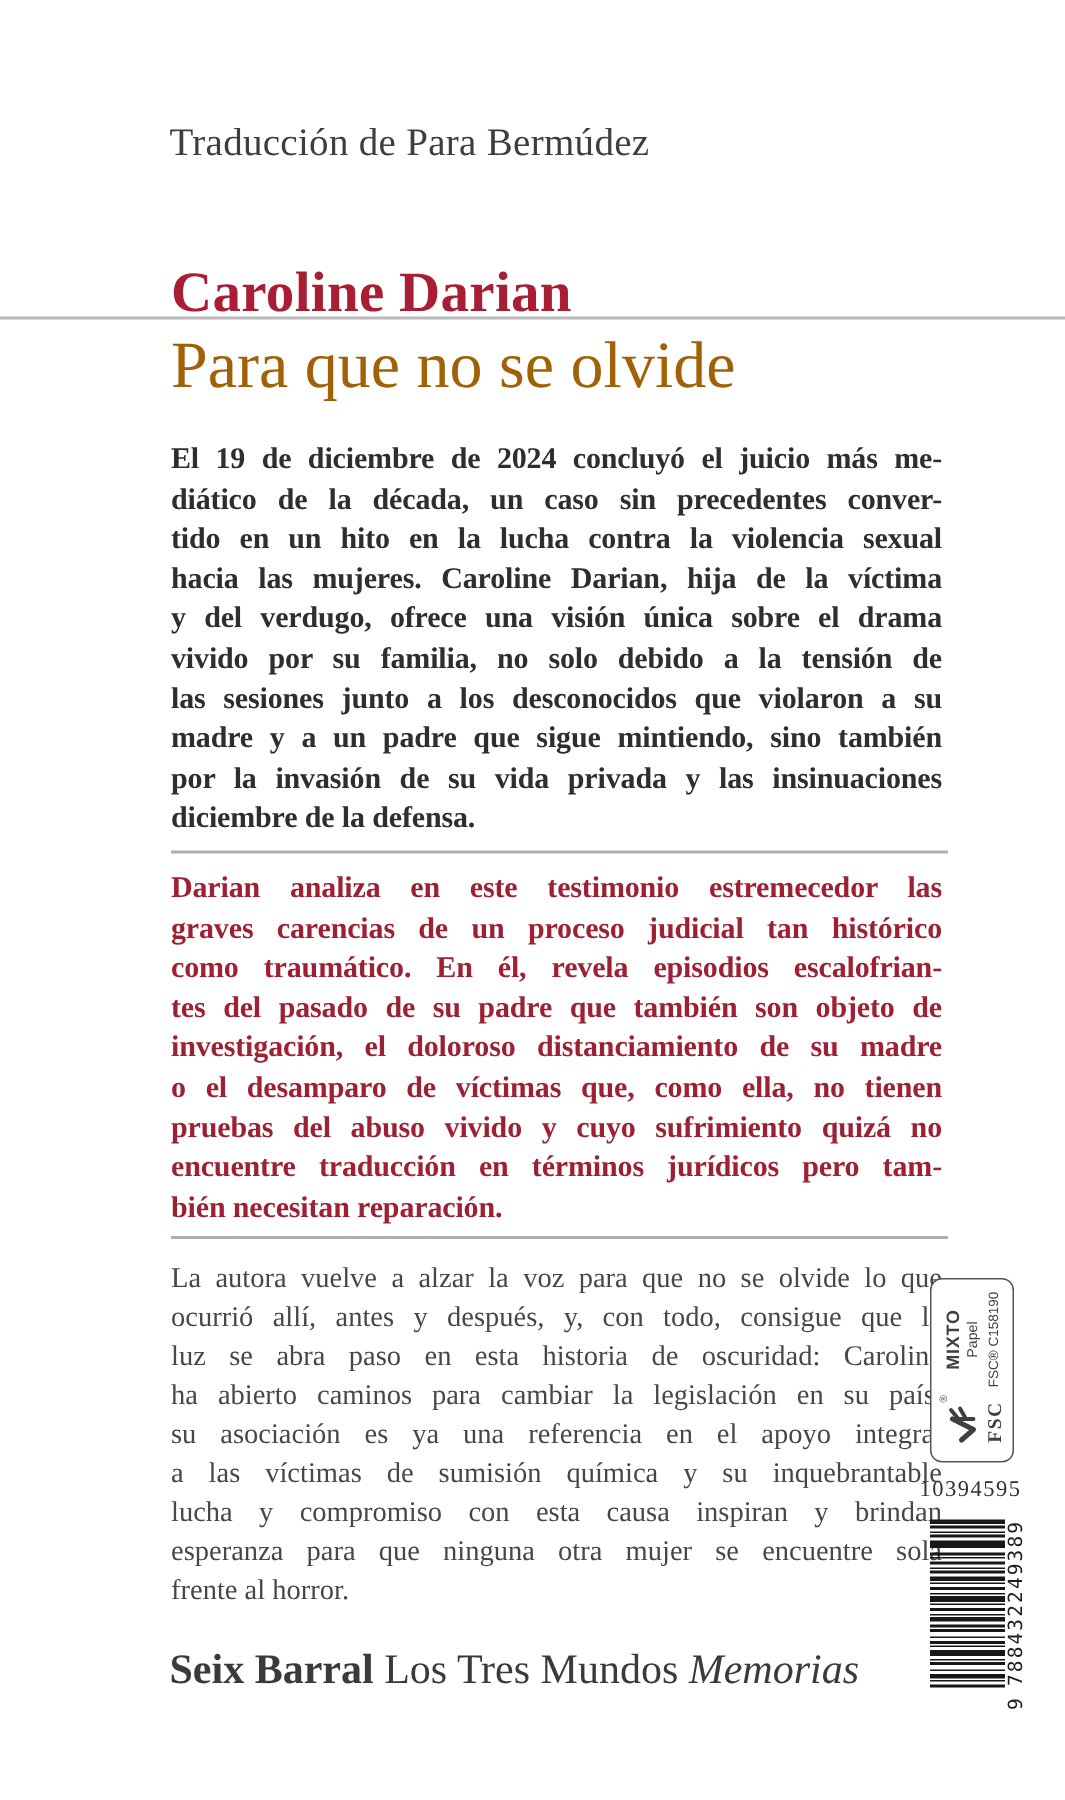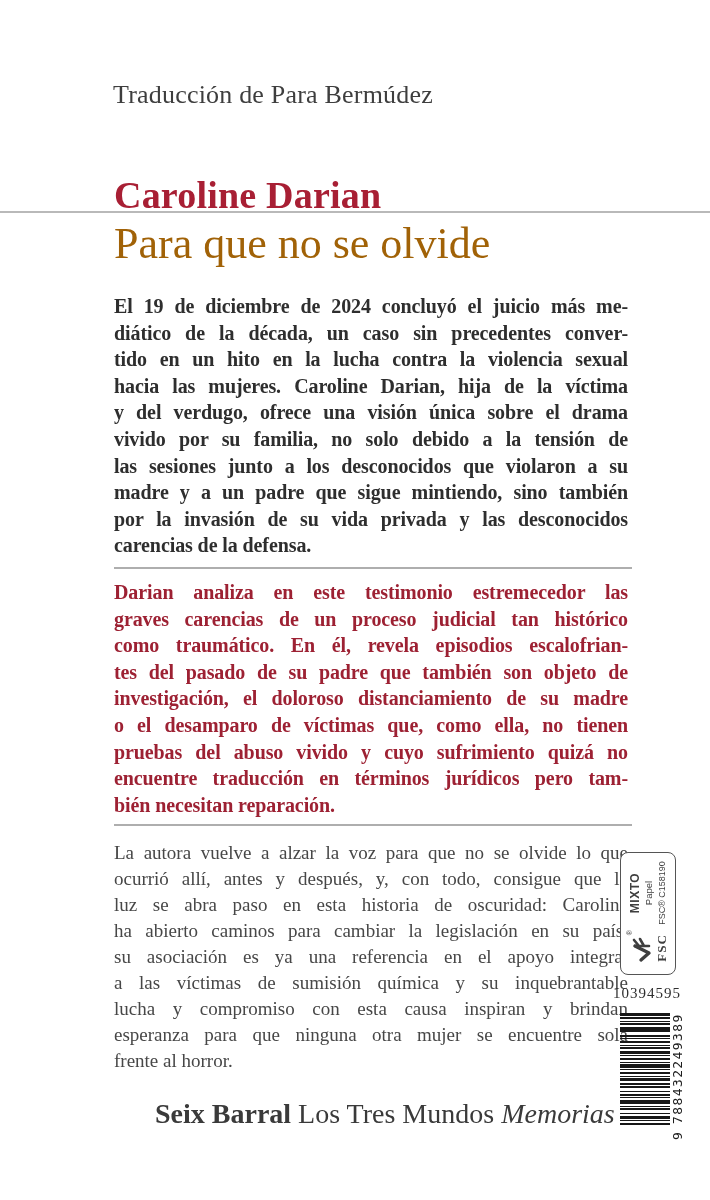"por la invasión de su" div.tline { text: desconocidos -> insinuaciones }
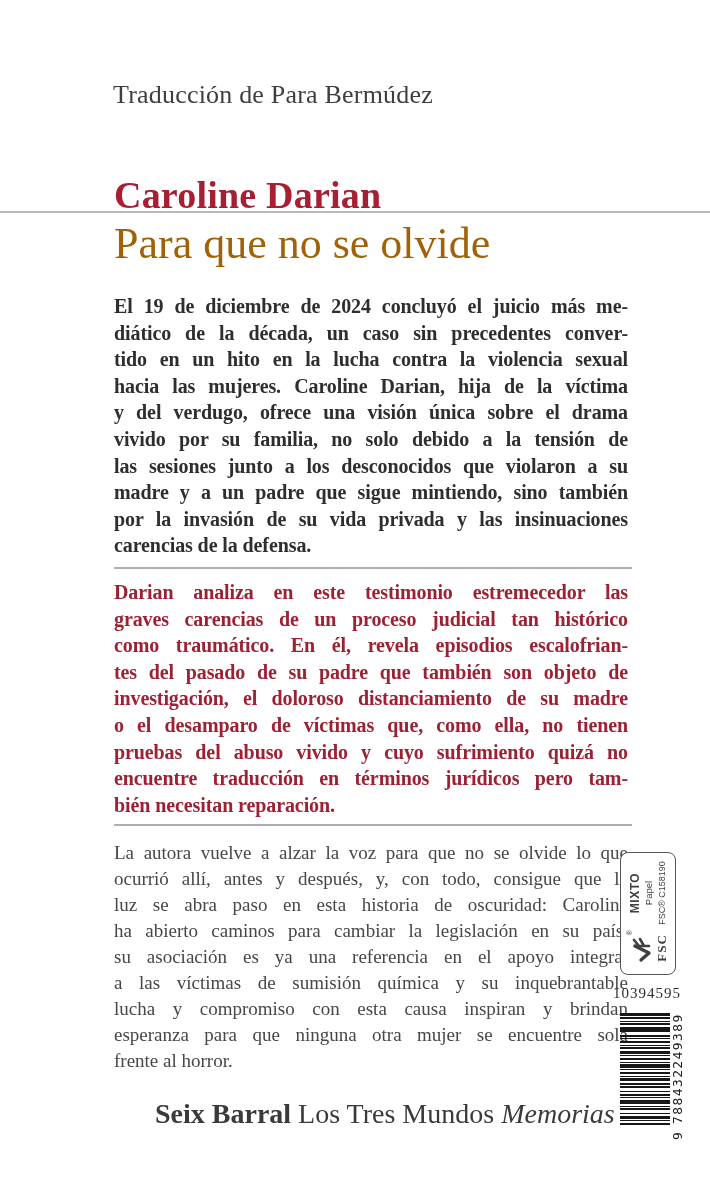"carencias de la defensa." div.tline { text: carencias -> diciembre }
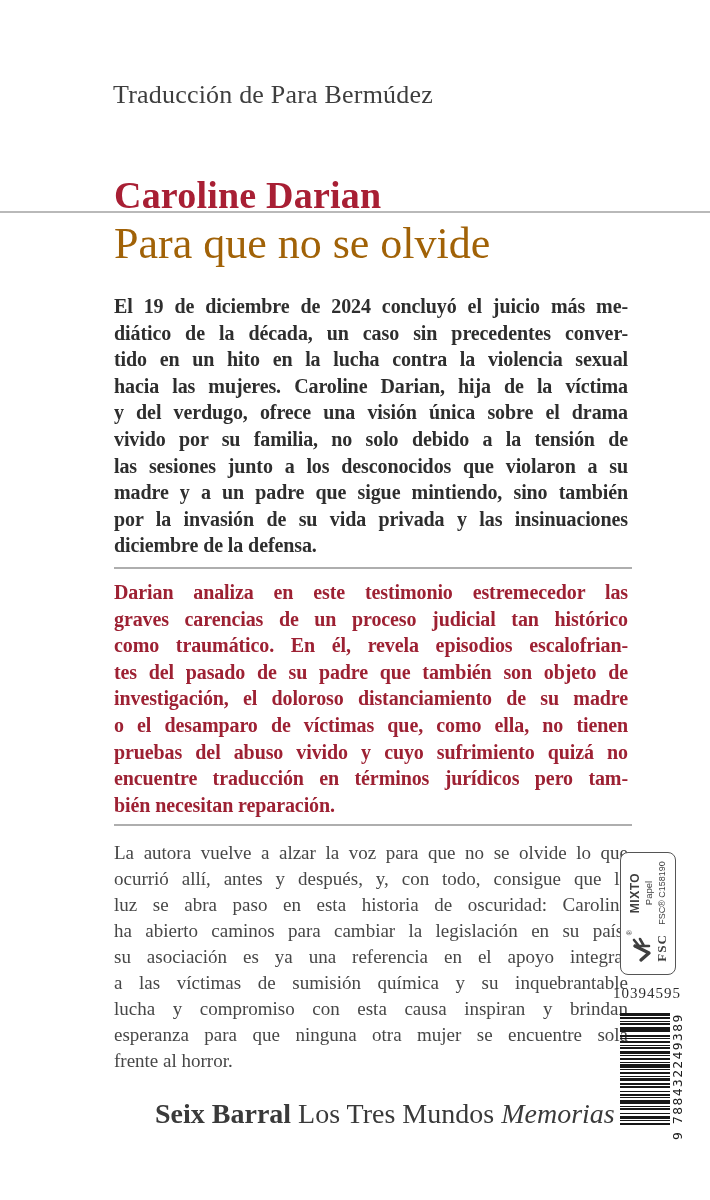"Seix Barral" .imprint .pub { margin-left: 42px -> none }
